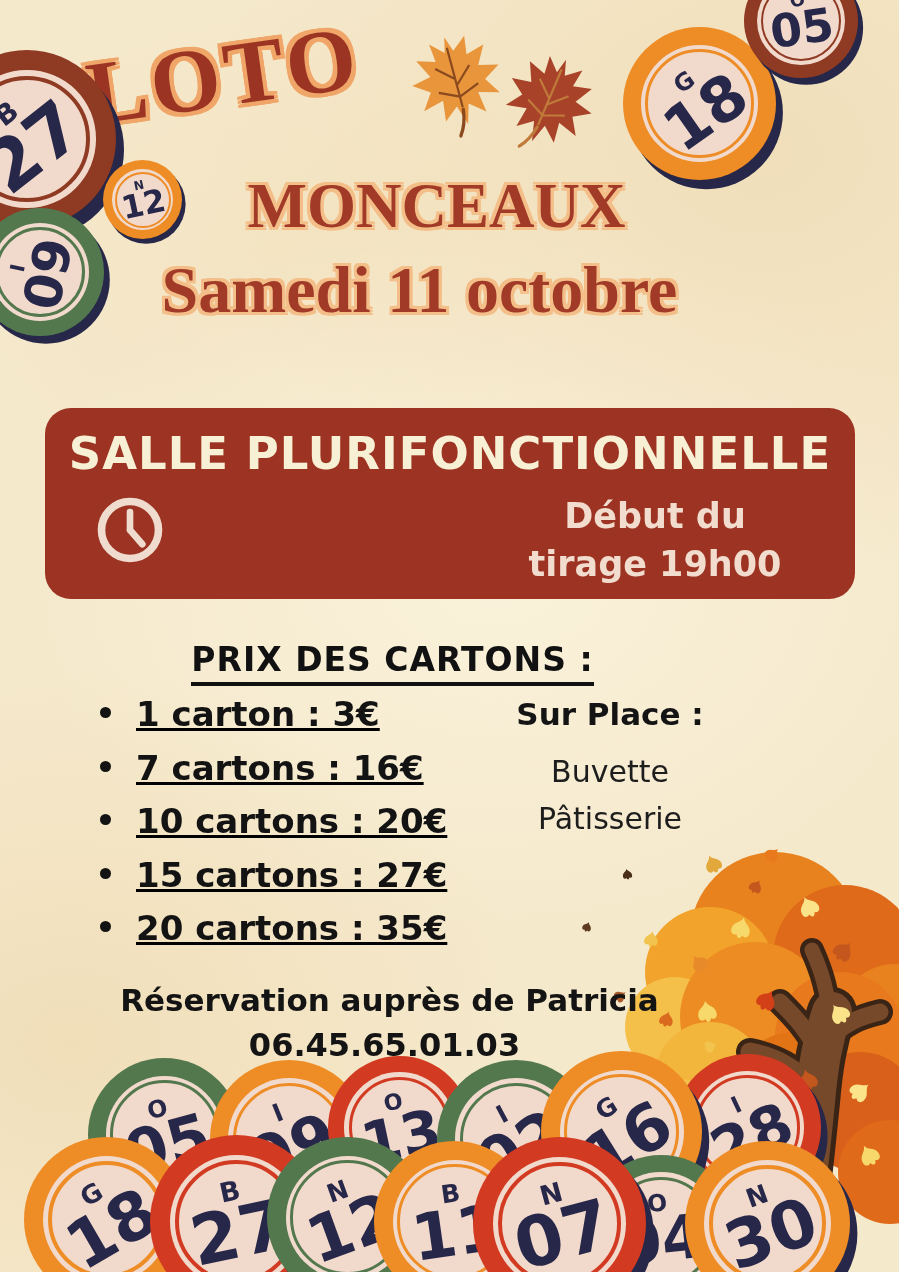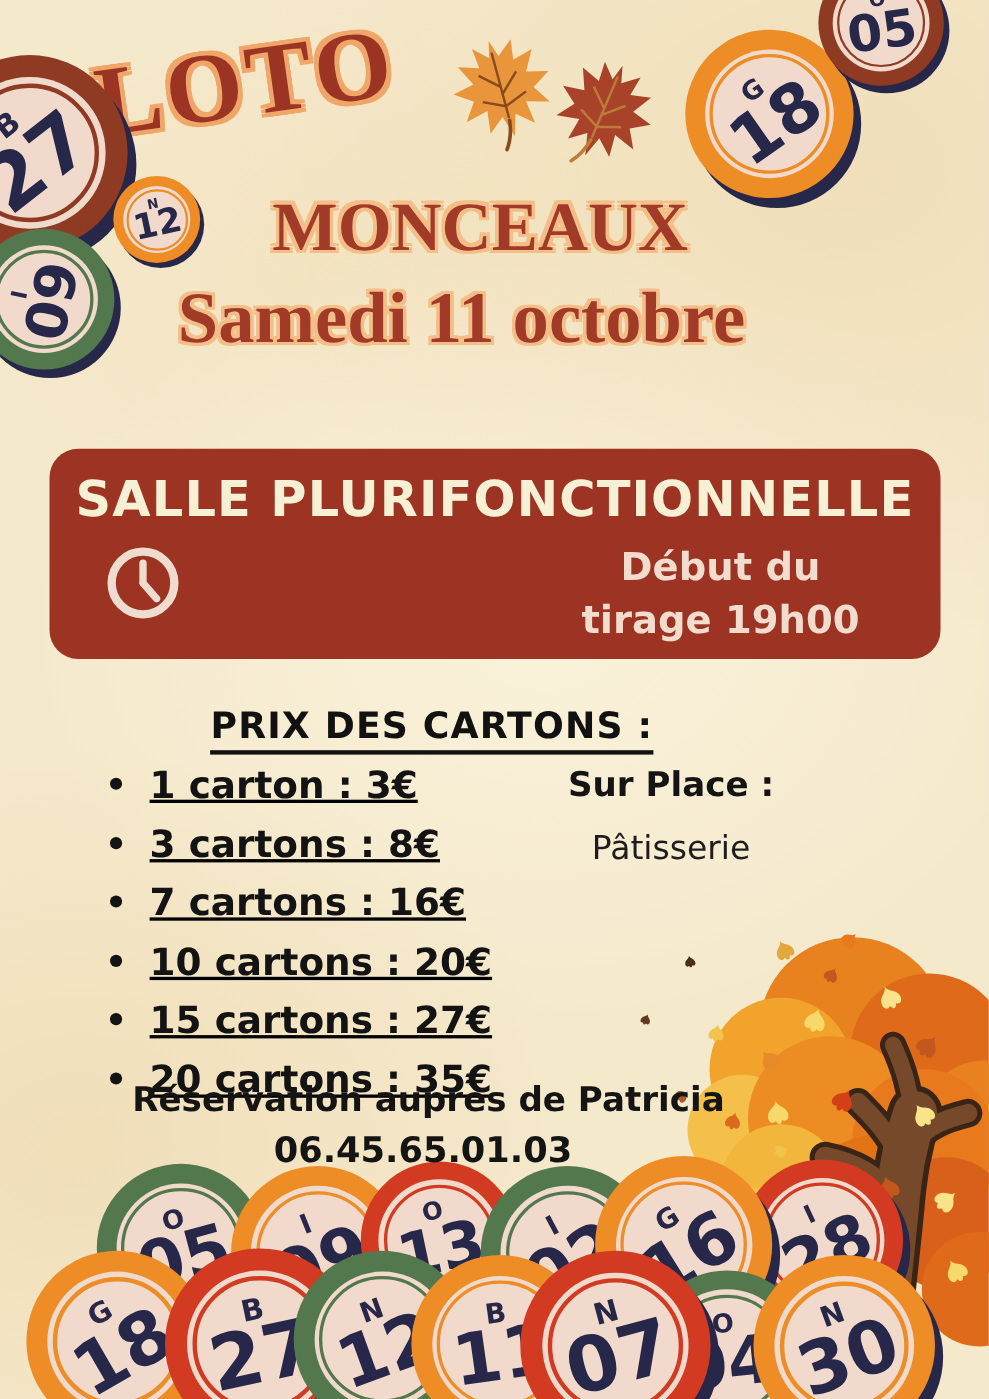"3 cartons : 8€" li { html: <li>3 cartons : 8€</li> -> none }
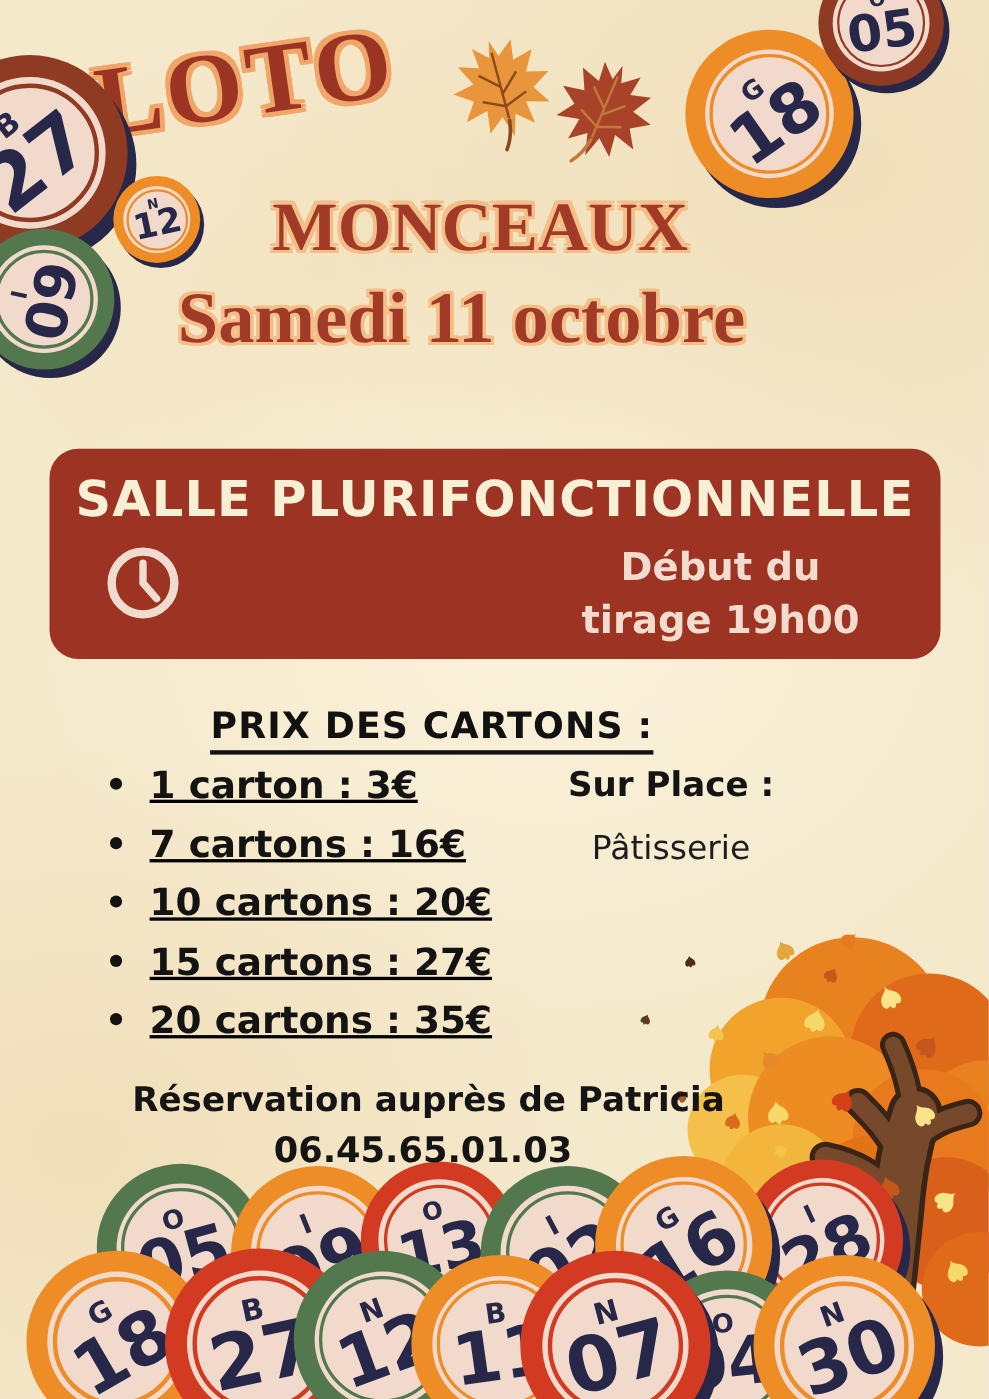"Buvette" li { html: none -> <li>Buvette</li> }
